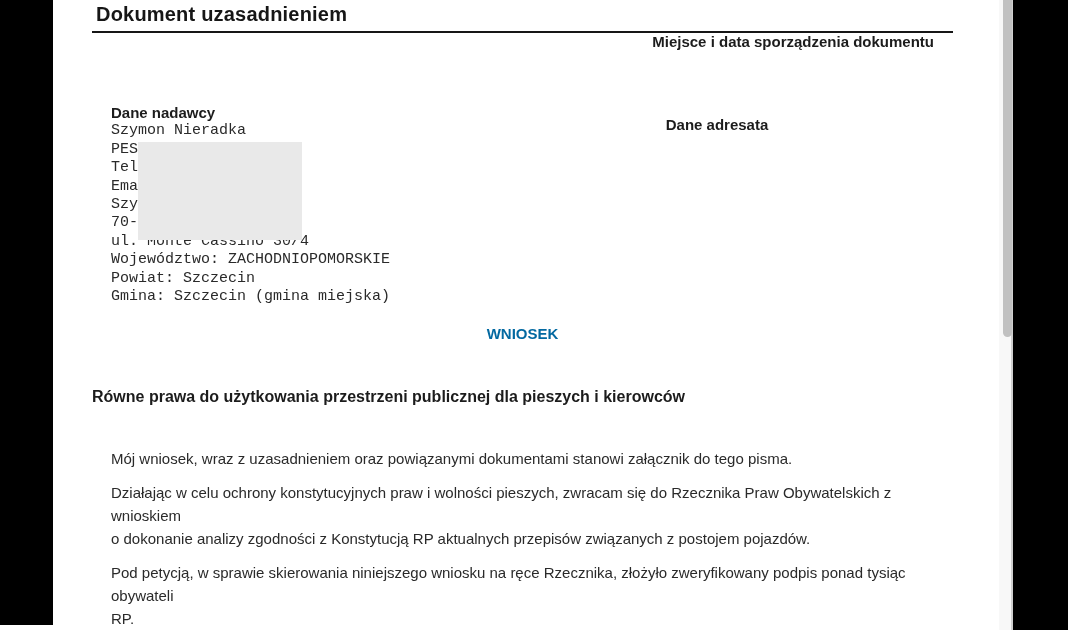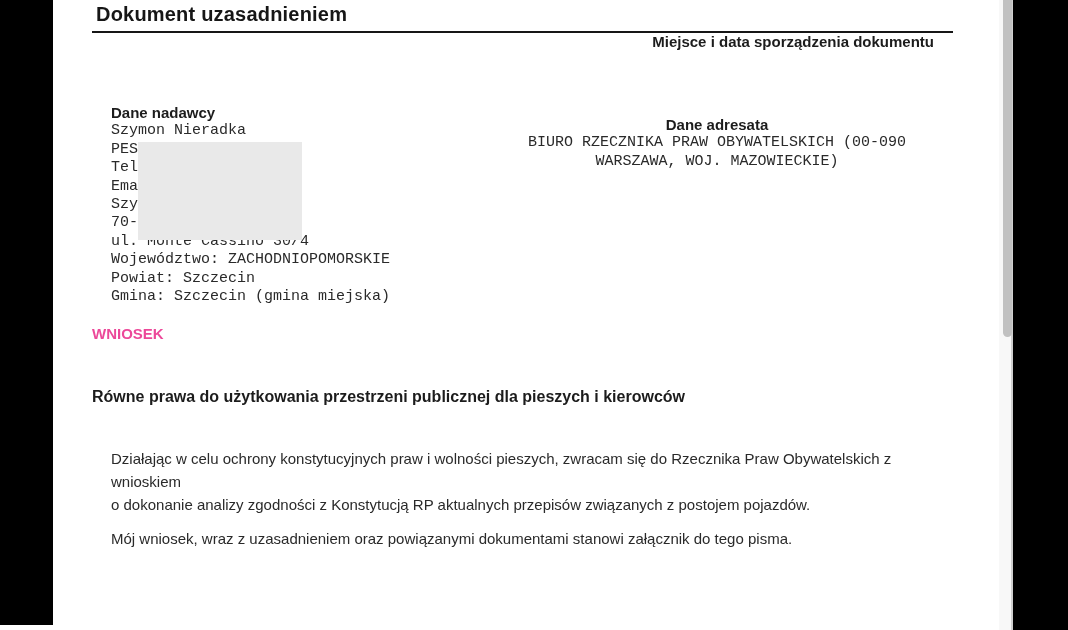"BIURO RZECZNIKA PRAW OBYWATELSKICH" div.pre { html: <div>BIURO RZECZNIKA PRAW OBYWATELSKICH (00-090 WARSZAWA, WOJ. MAZOWIECKIE)</div> -> none }
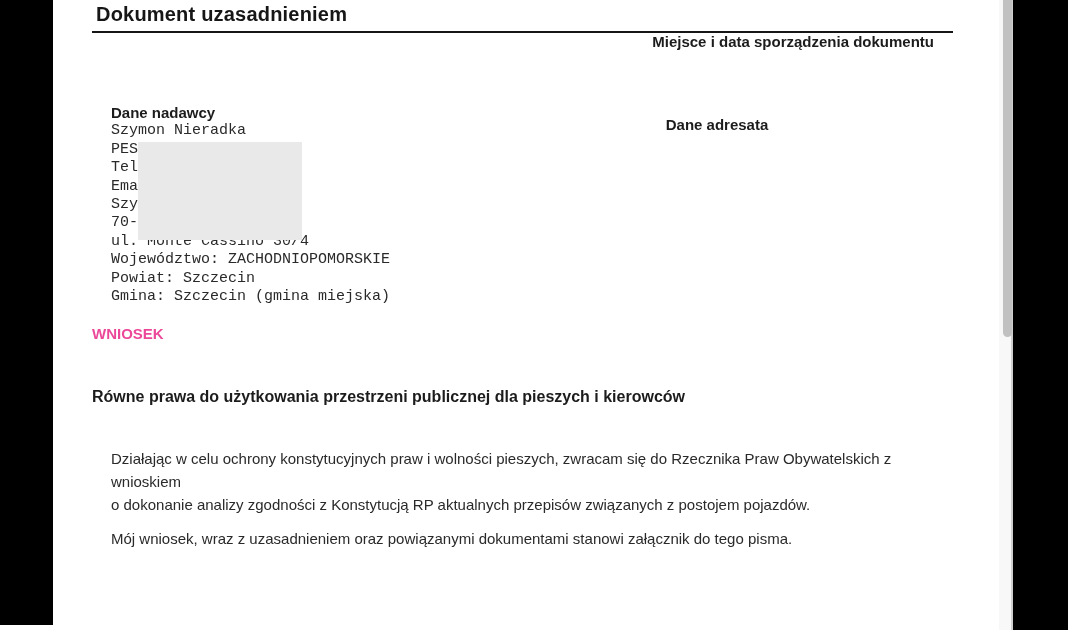"WNIOSEK" .doc-type { color: #ec4899 -> #0369a1; text-align: left -> center }
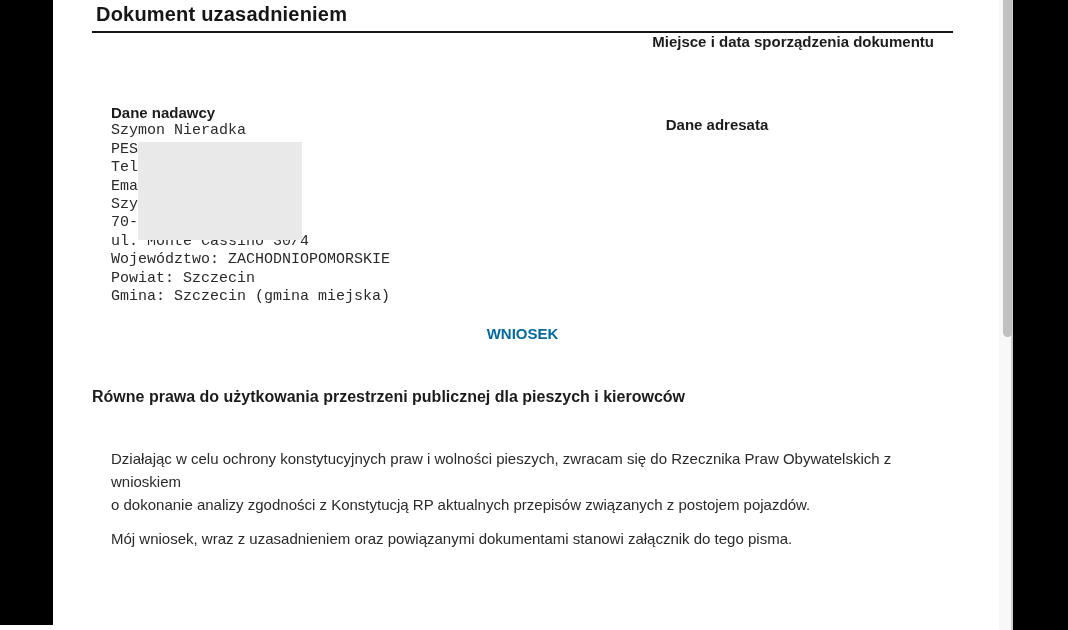"Działając w celu ochrony konstytucyjnych" p { order: before "Mój wniosek, wraz z uzasadnieniem" -> after "Mój wniosek, wraz z uzasadnieniem" }
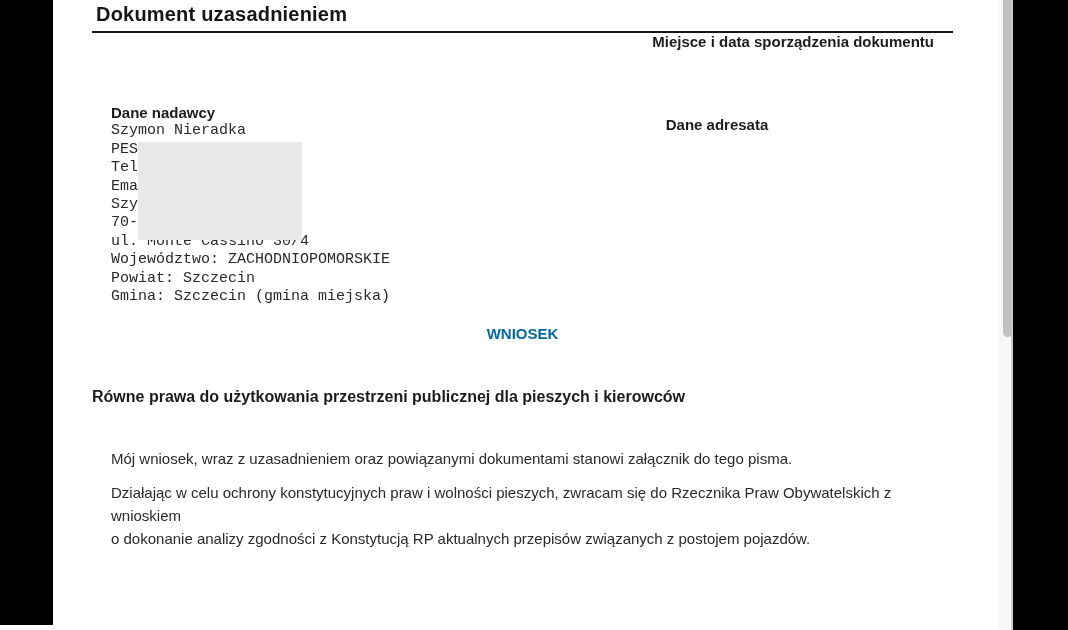"Pod petycją, w sprawie skierowania" p { html: none -> <p>Pod petycją, w sprawie skierowania niniejszego wniosku na ręce Rzecznika, złożyło zweryfikowany podpis ponad tysiąc obywateli RP.</p> }
